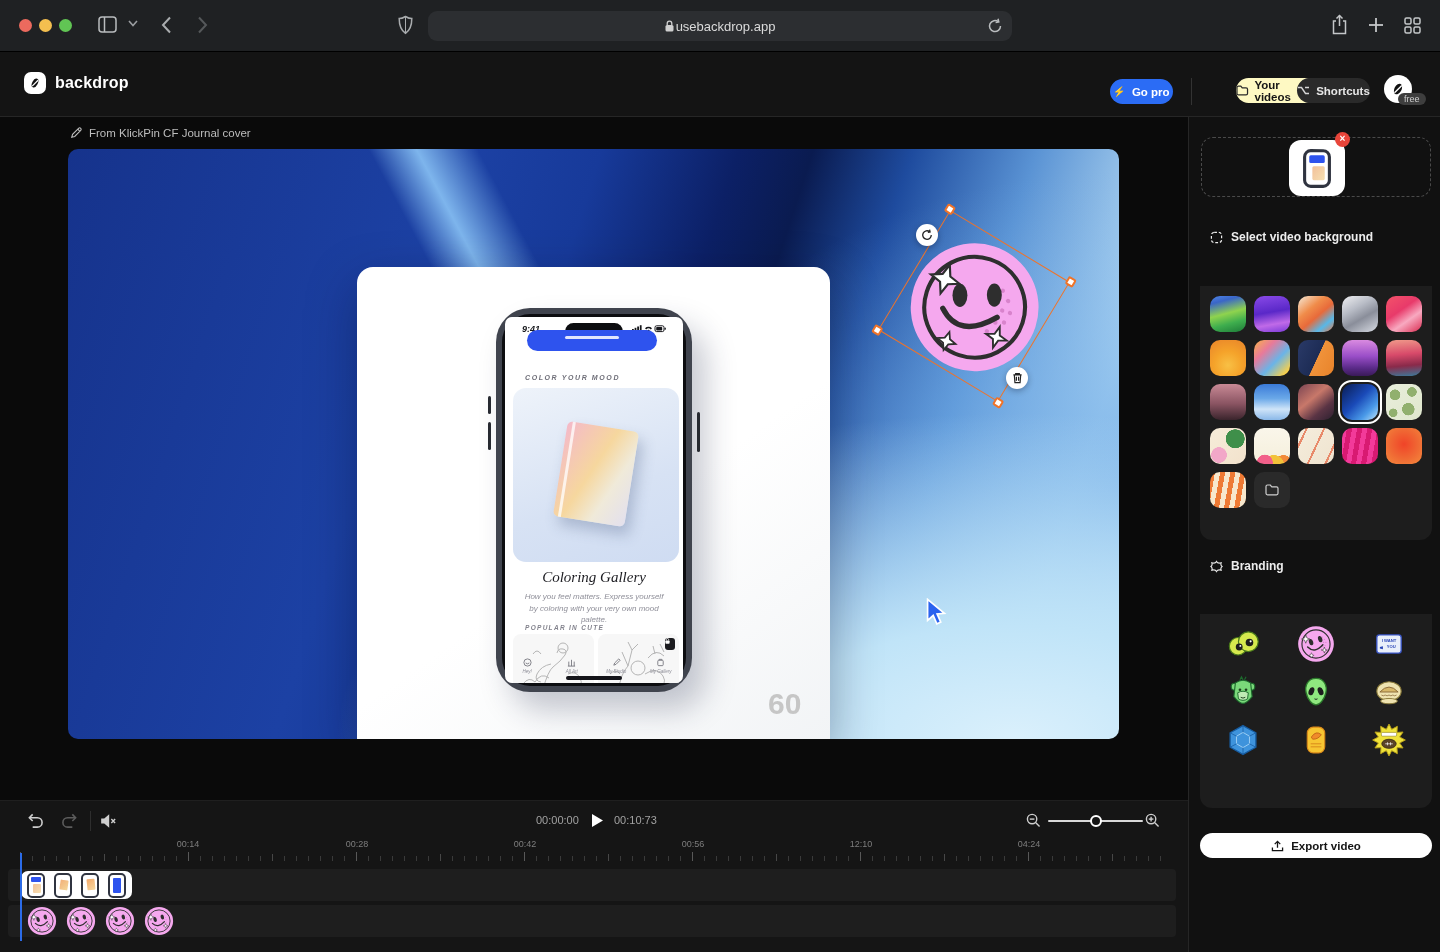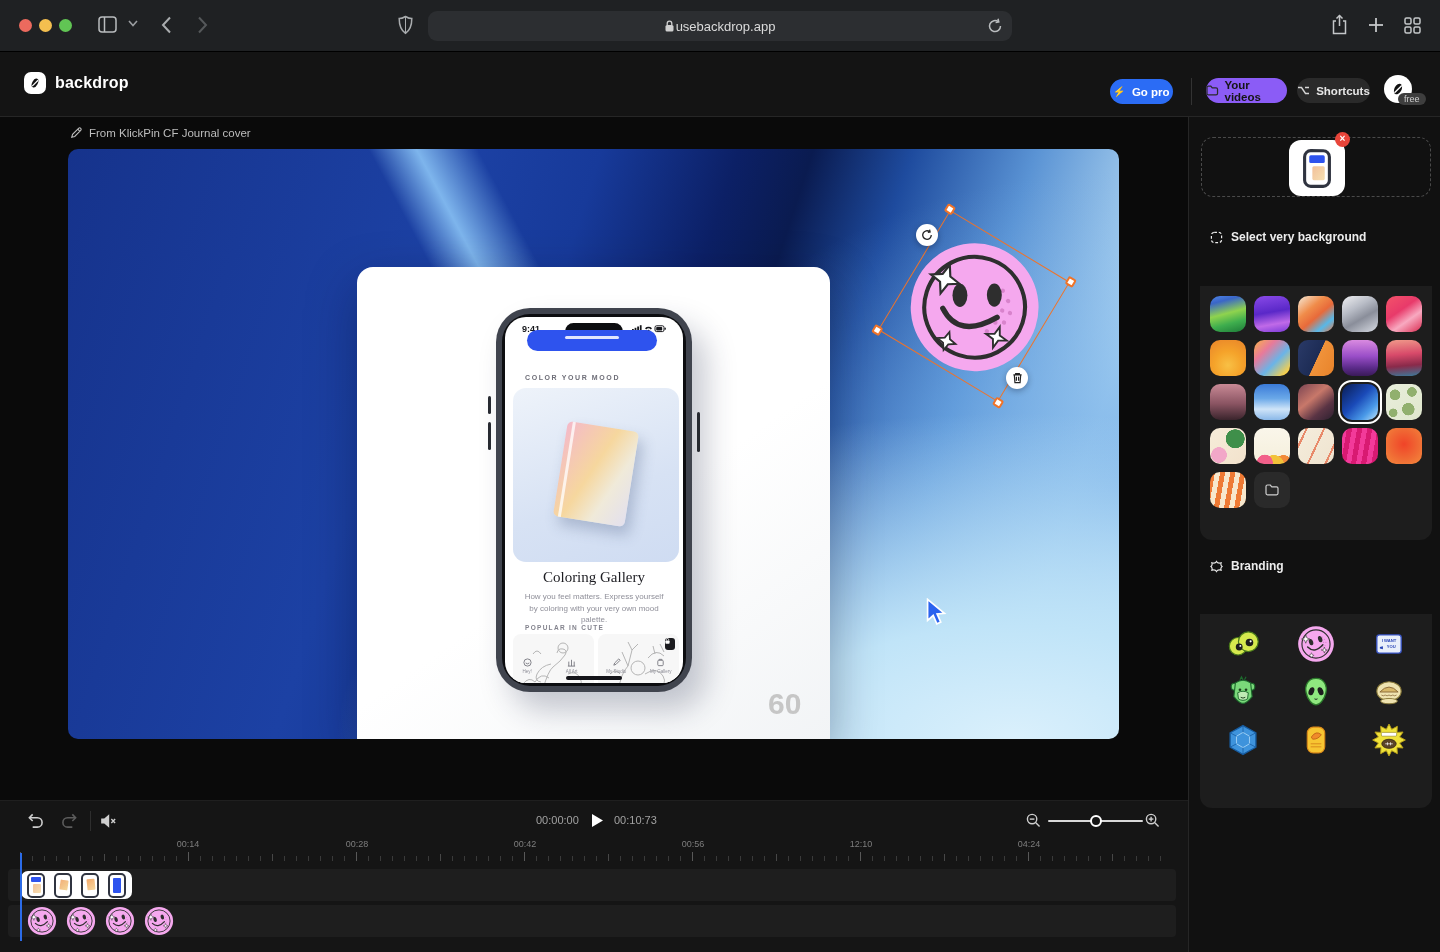"Your videos" .yourvideos { background: #8b5cf6 -> #fef9c3; left: 1206px -> 1236px }
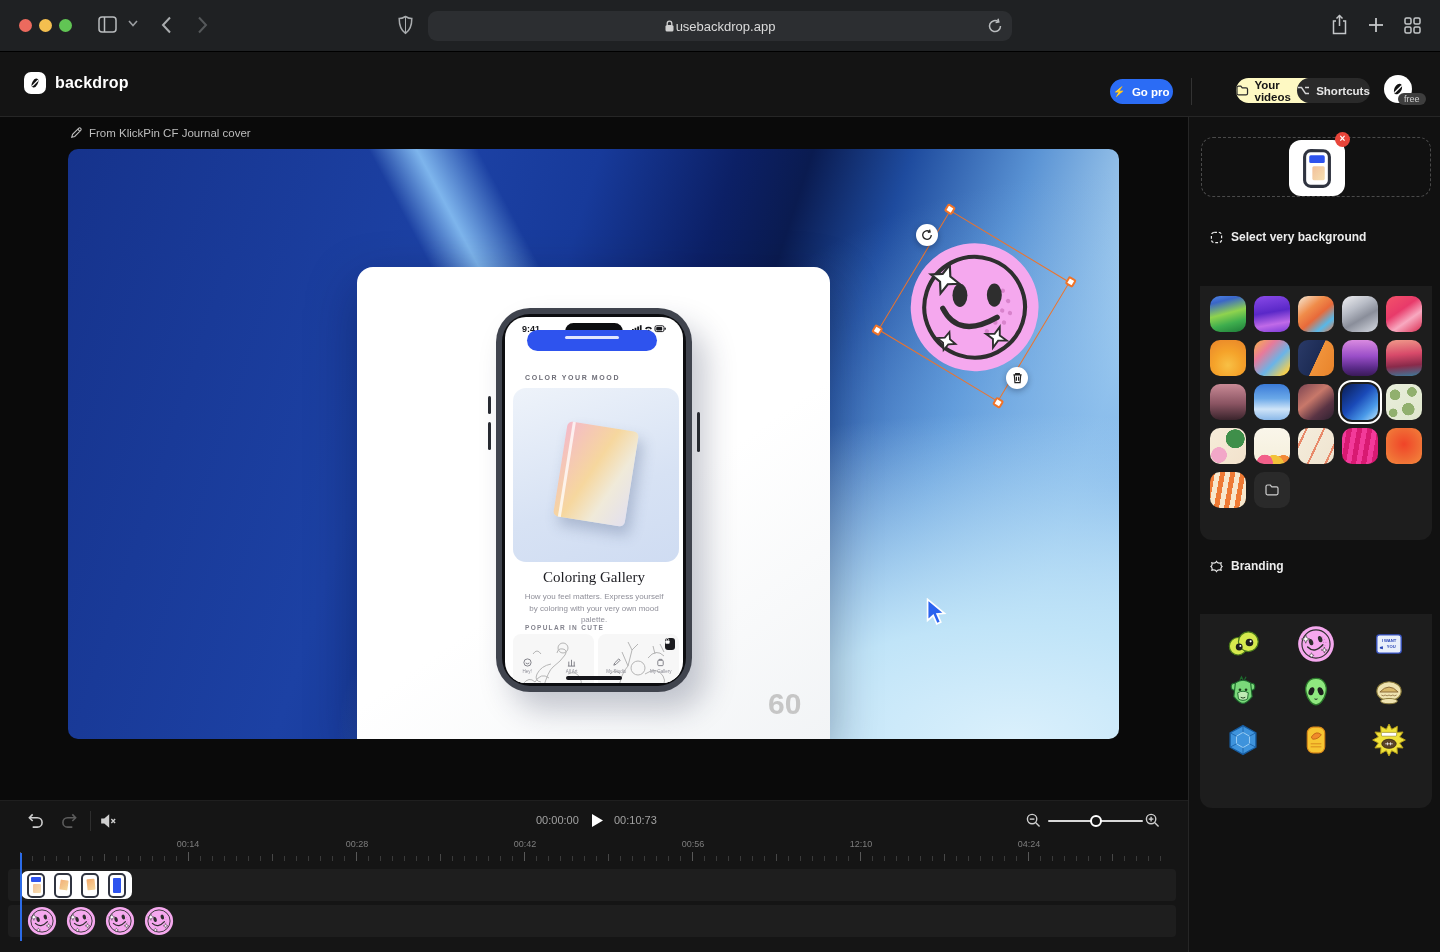"Select very background" span { text: very -> video }
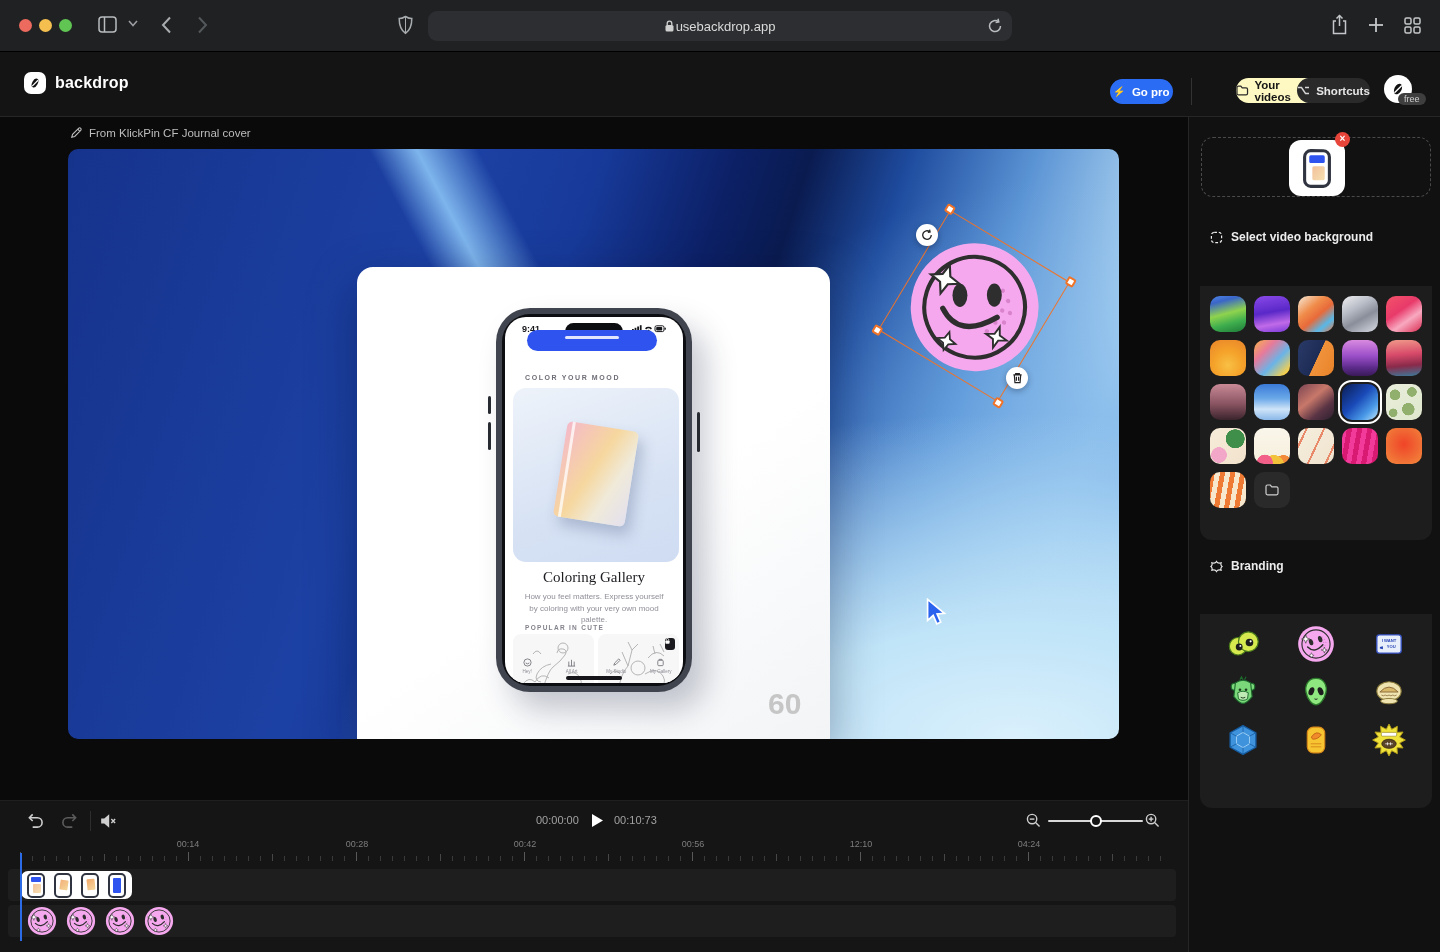"9:41" .screen { border-radius: 21px -> 7px; font-style: none -> italic }
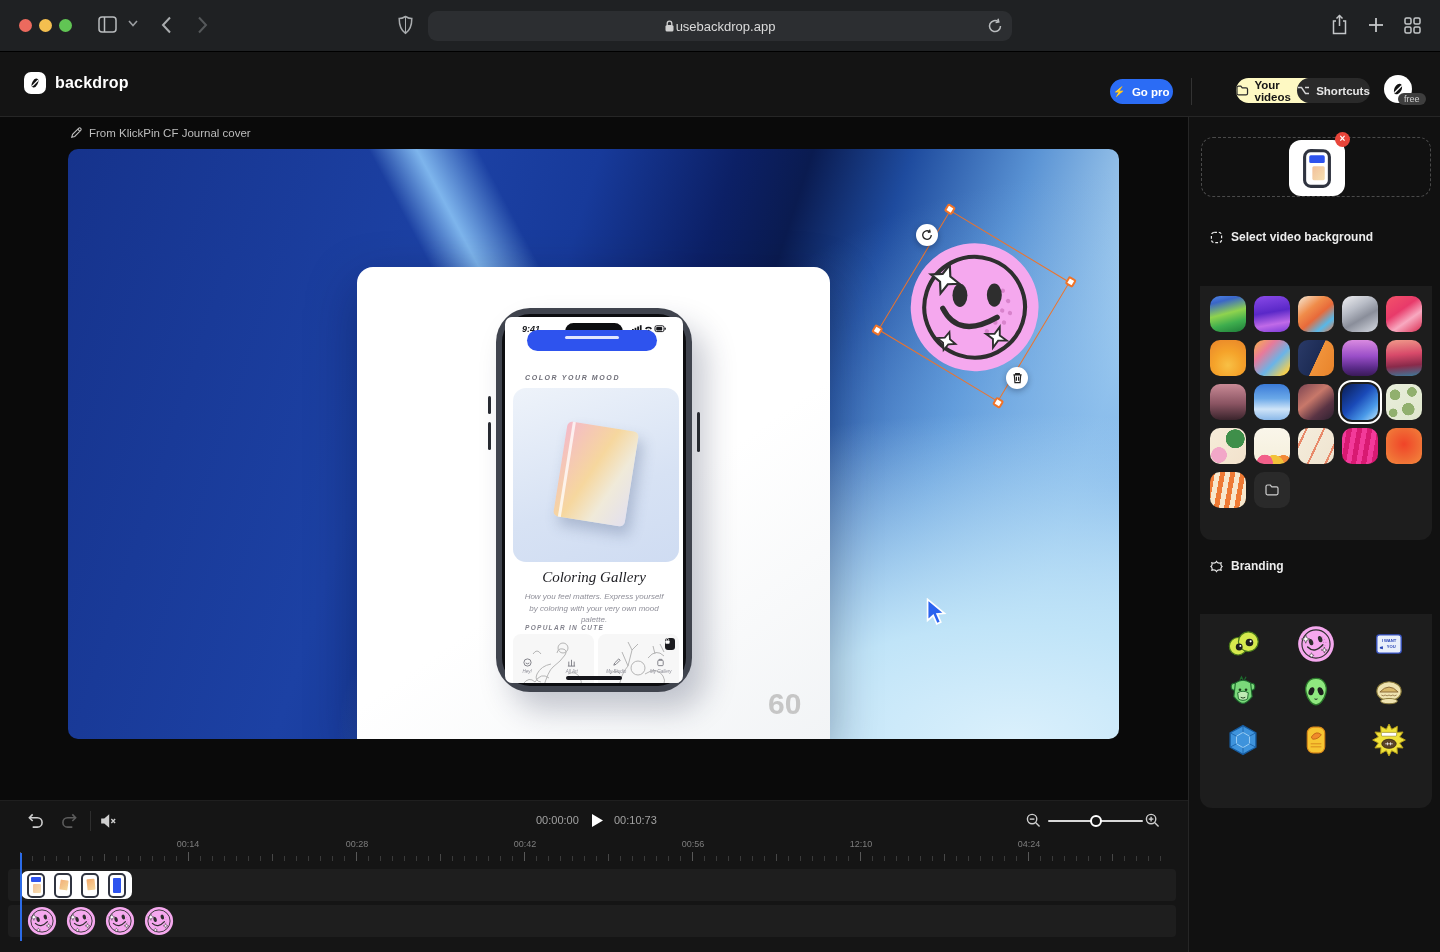"Export video" div.export-btn { html: none -> <div> <svg> <path></path> <path></path> </svg> <span>Export video</span> </div> }
